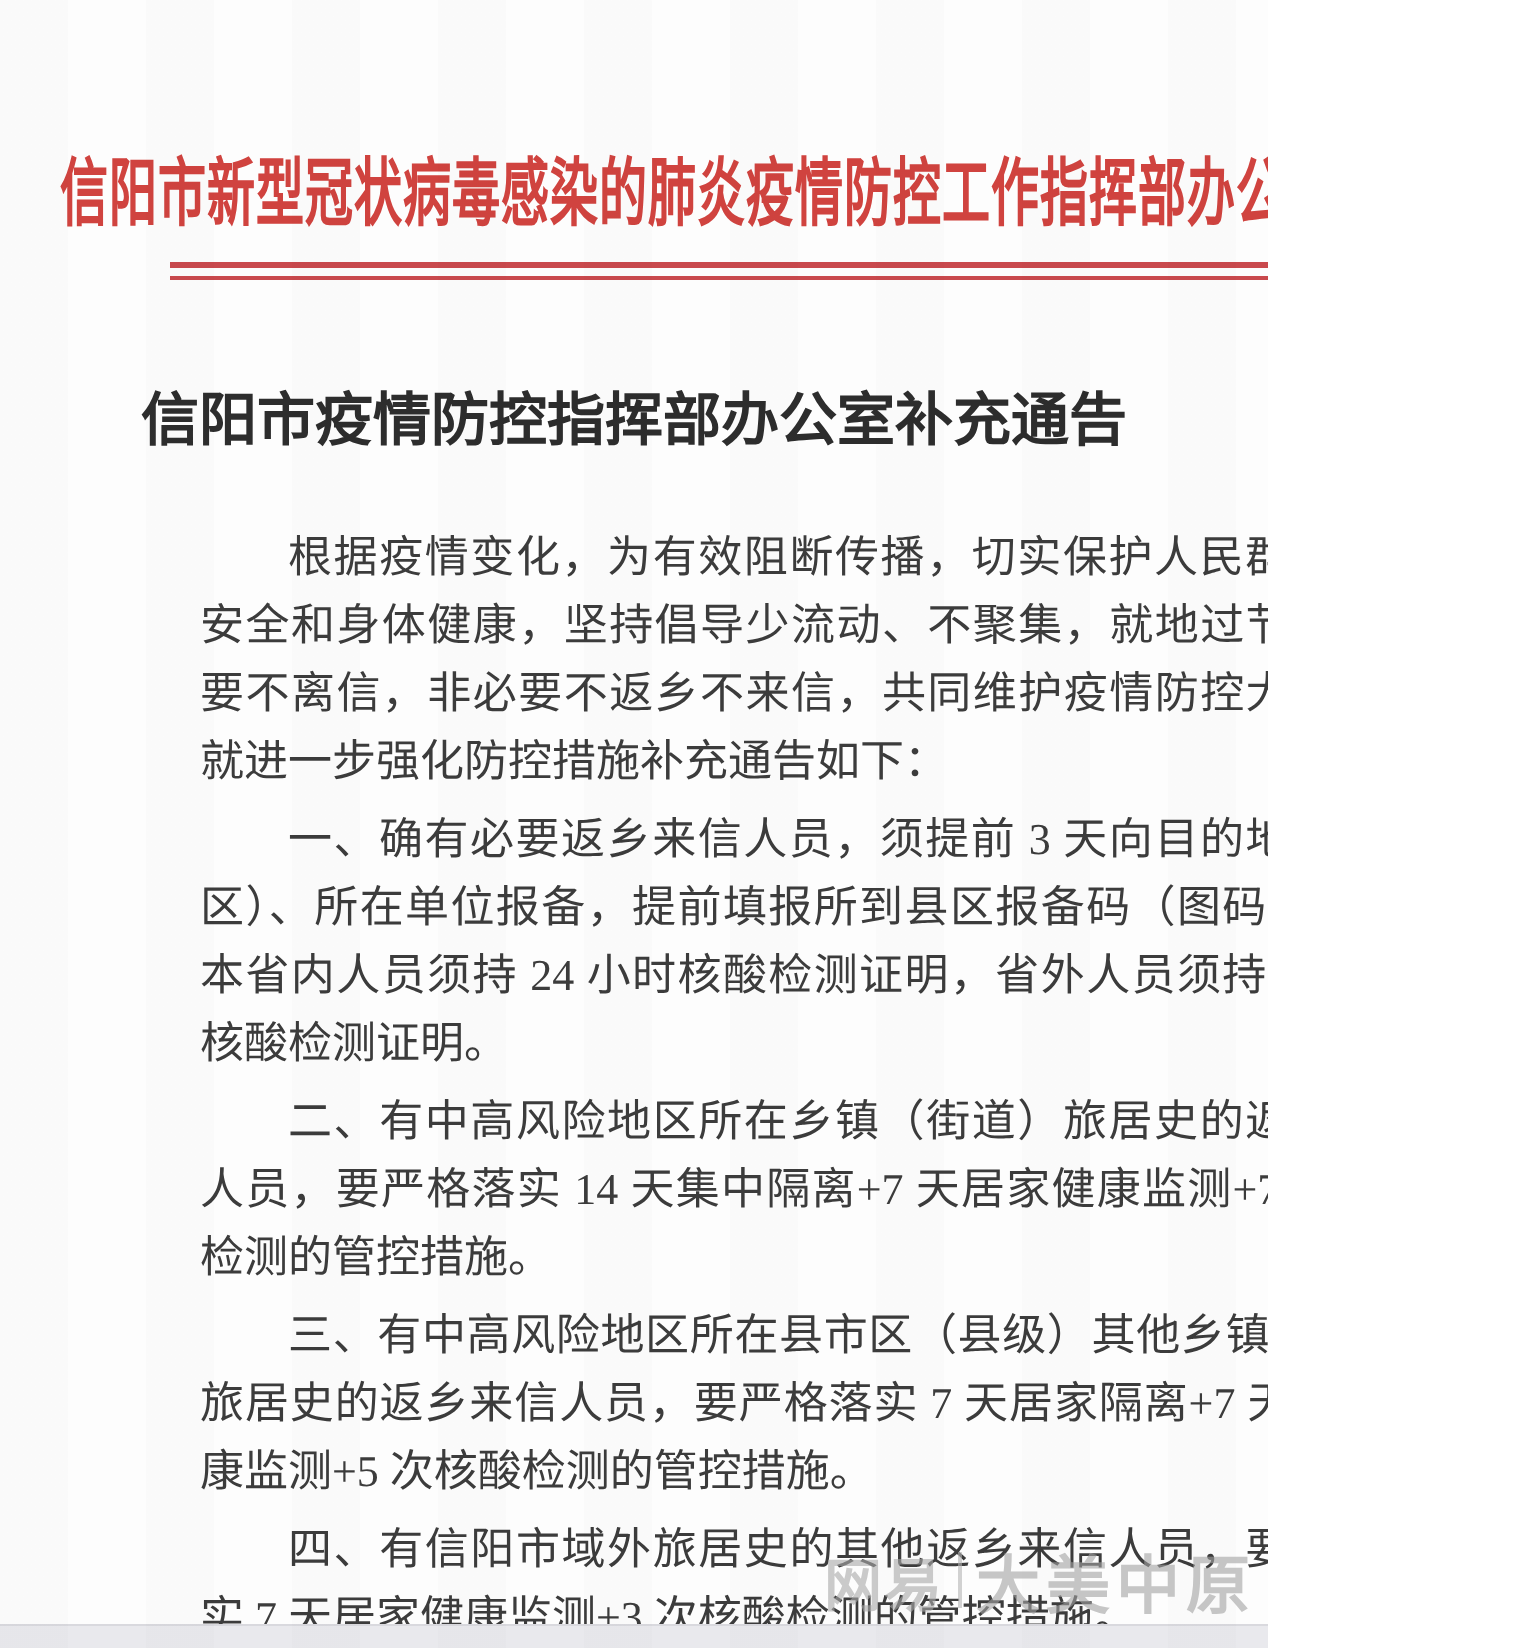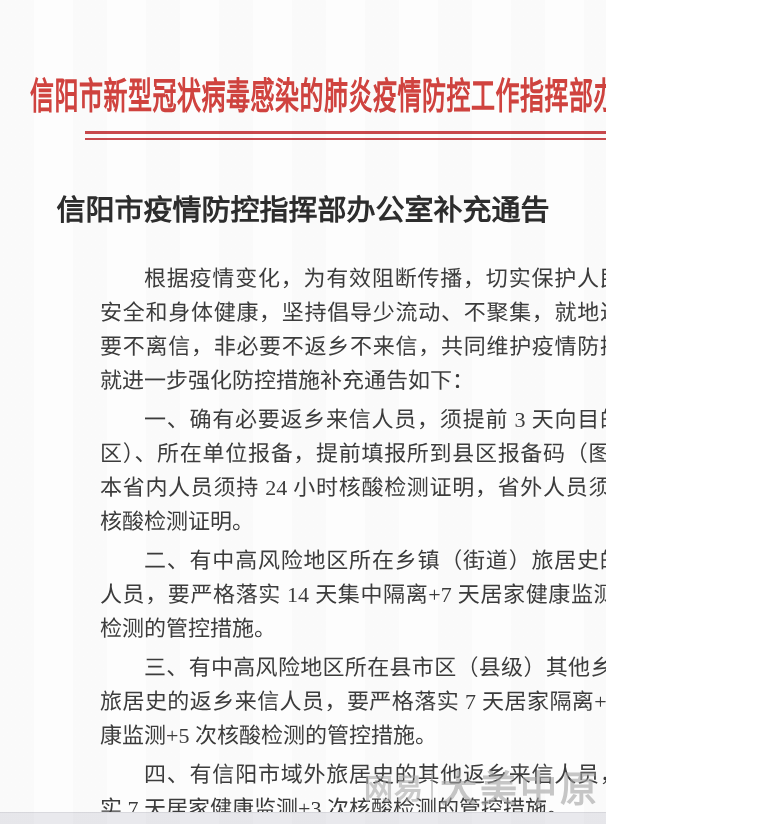"网易" .page { padding-left: none -> 28px }
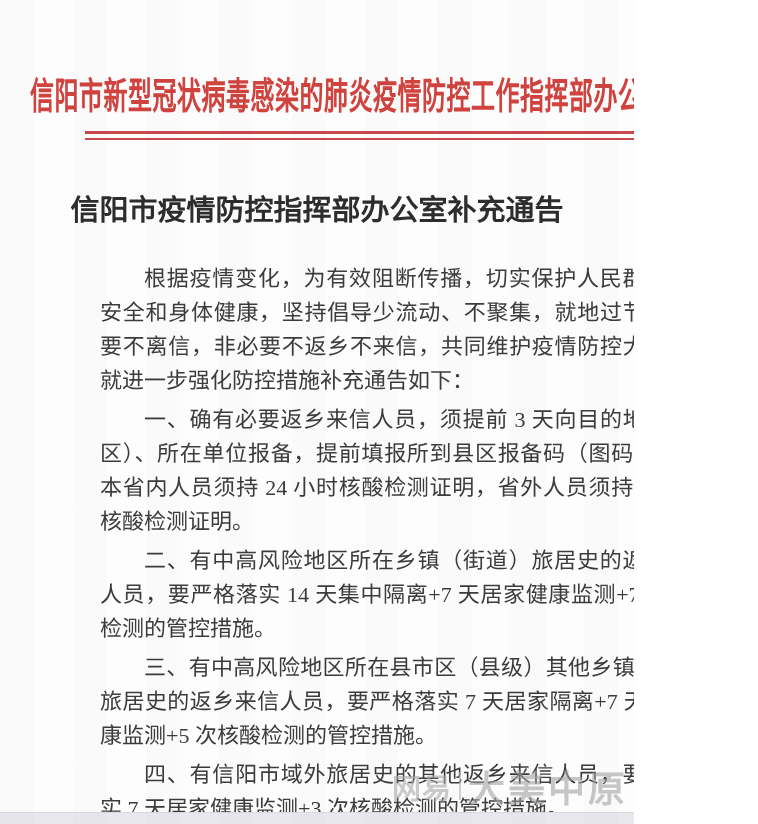"大美中原" .wm-text { font-size: 37px -> 32px }
